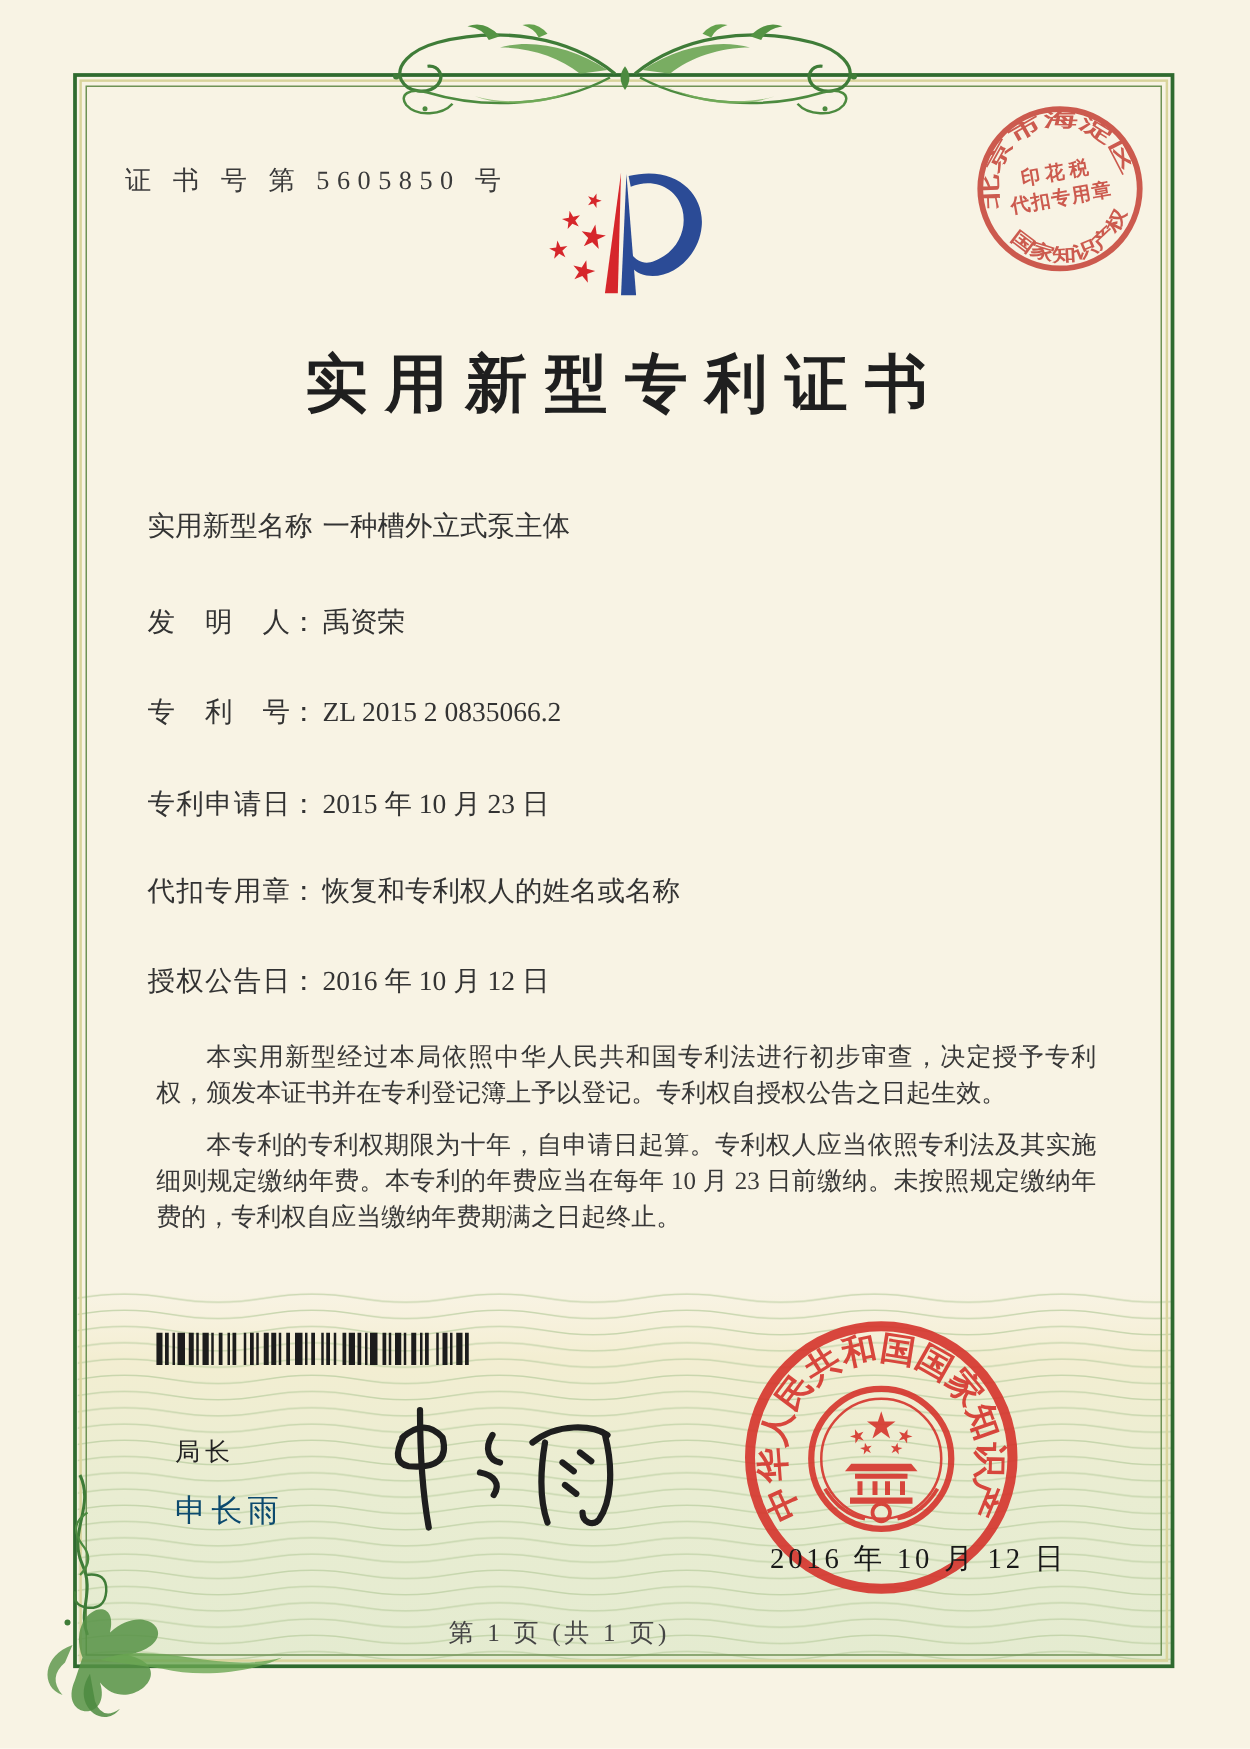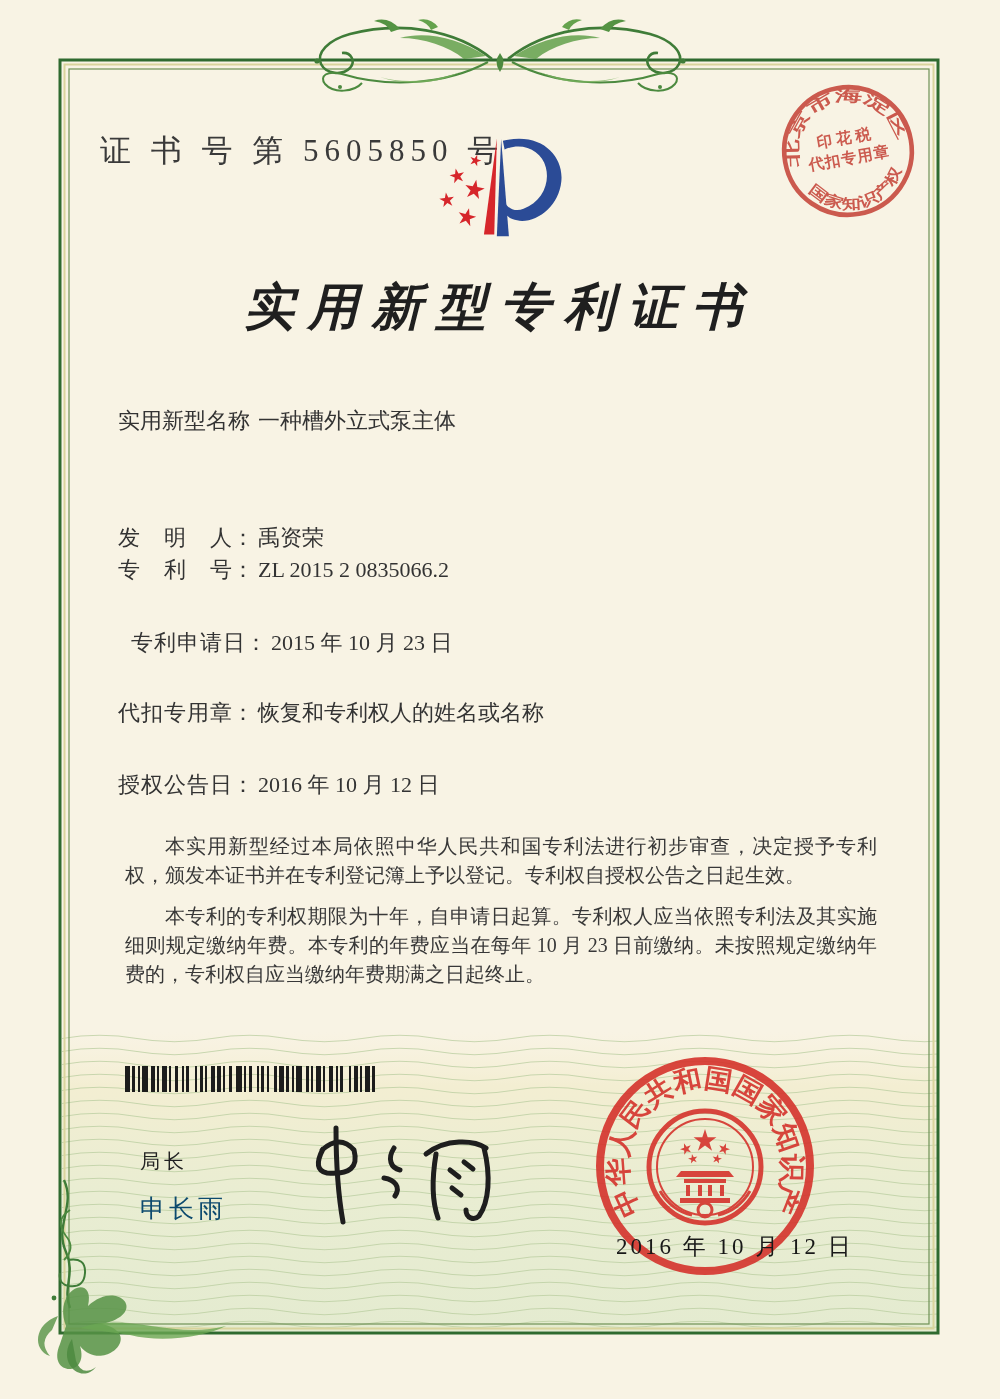"证 书 号 第 5605850" .cert-no { font-size: 31px -> 21px }
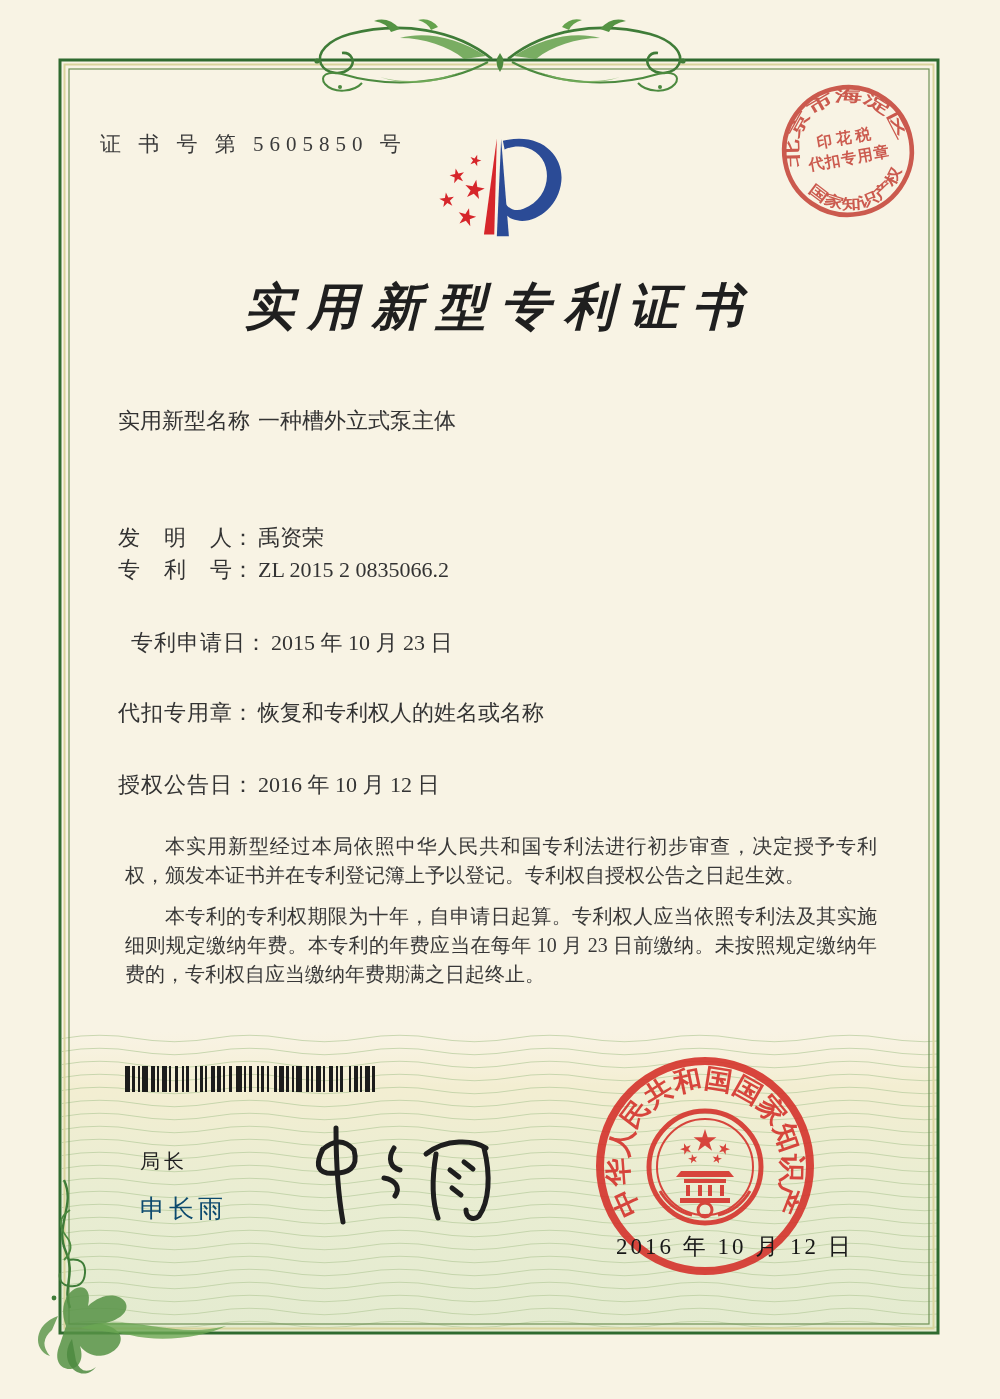"实用新型专利证书" .title { font-style: italic -> none }
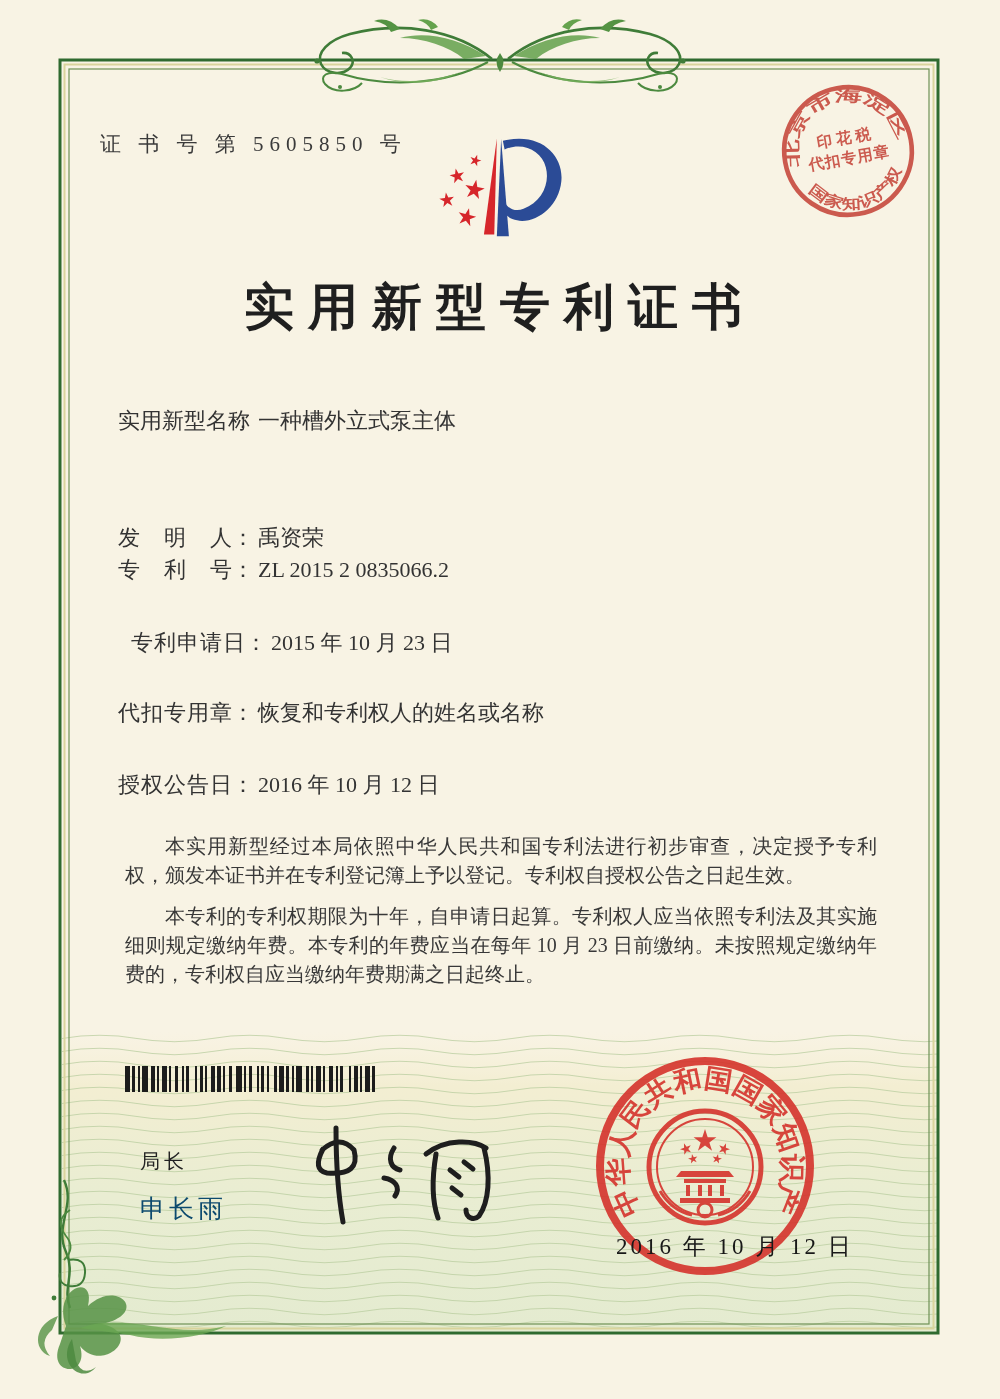"发明人： 禹资荣" .field.f1 { margin-top: 40px -> none }
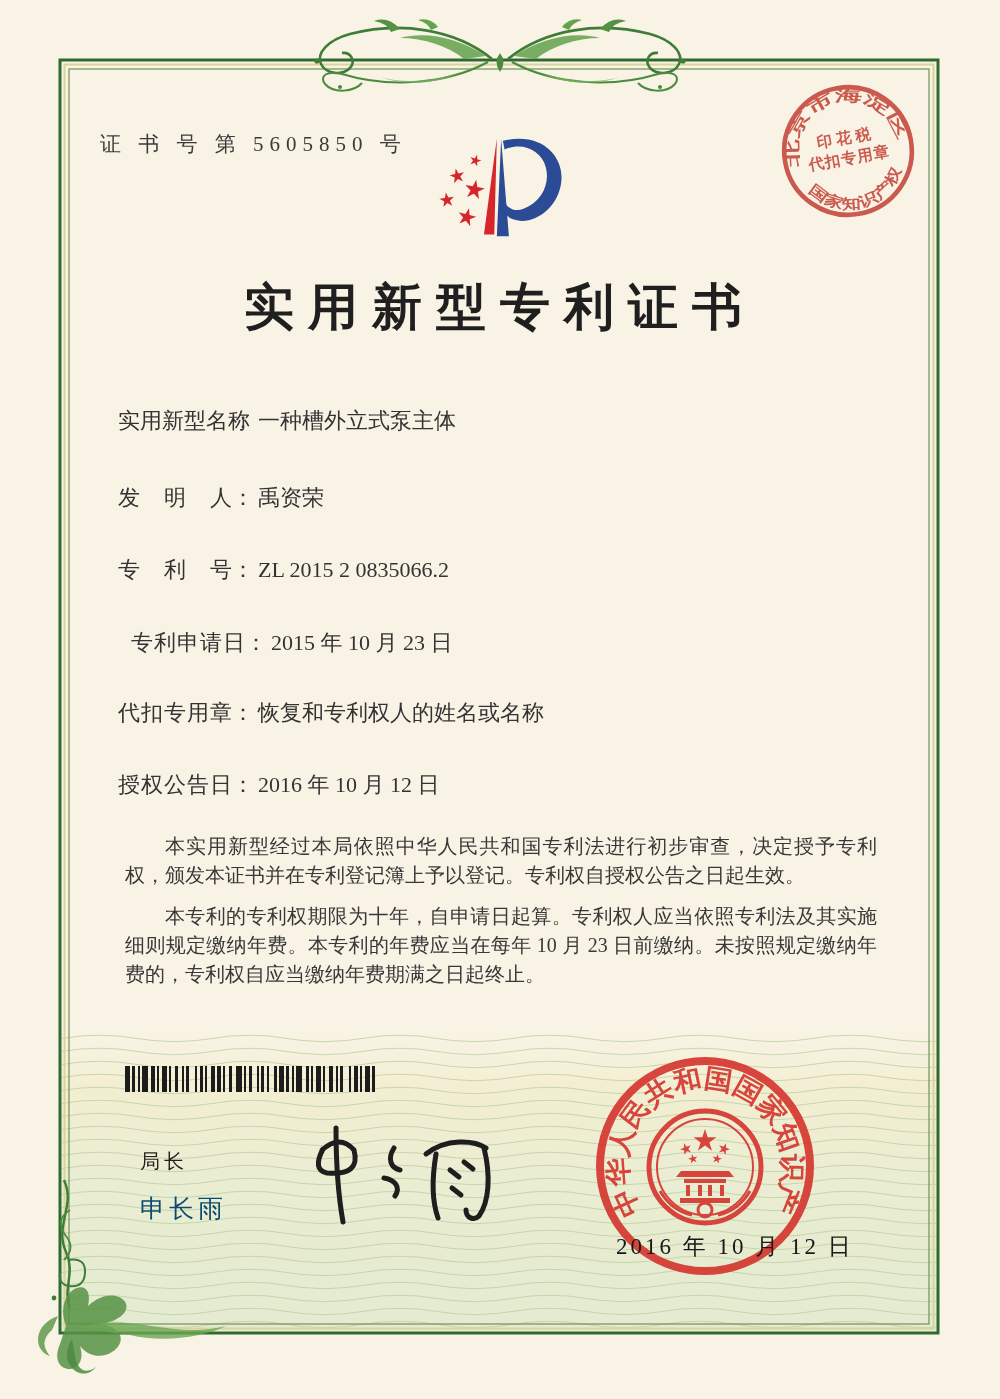"专利申请日： 2015 年 10 月" .field.f3 { margin-left: 13px -> none }
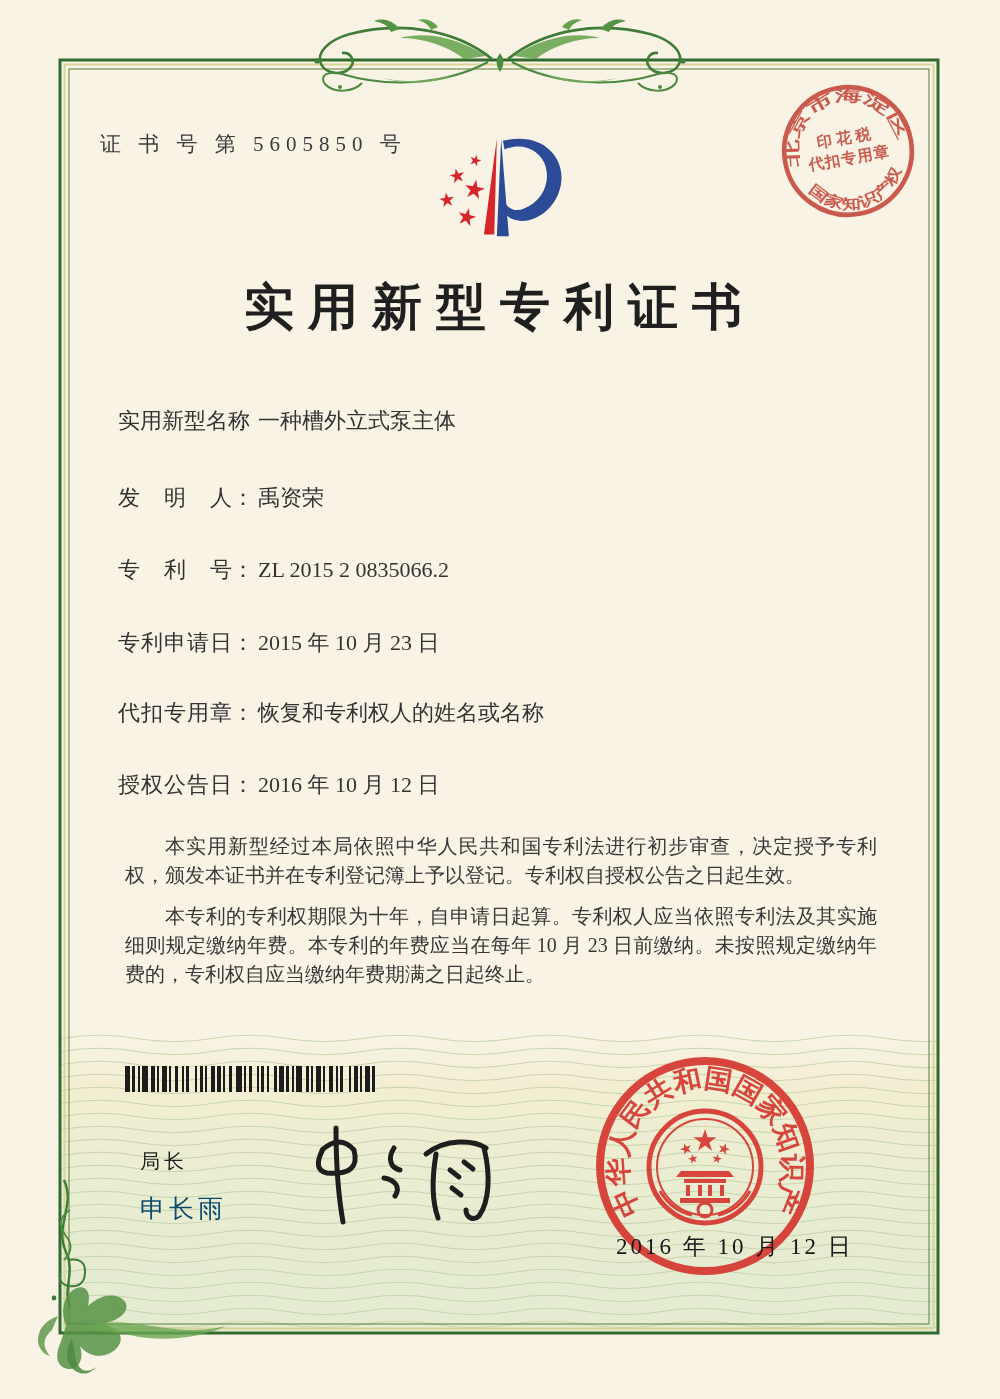"第 1 页 (共 1" div.abs { html: none -> <div>第 1 页 (共 1 页)</div> }
